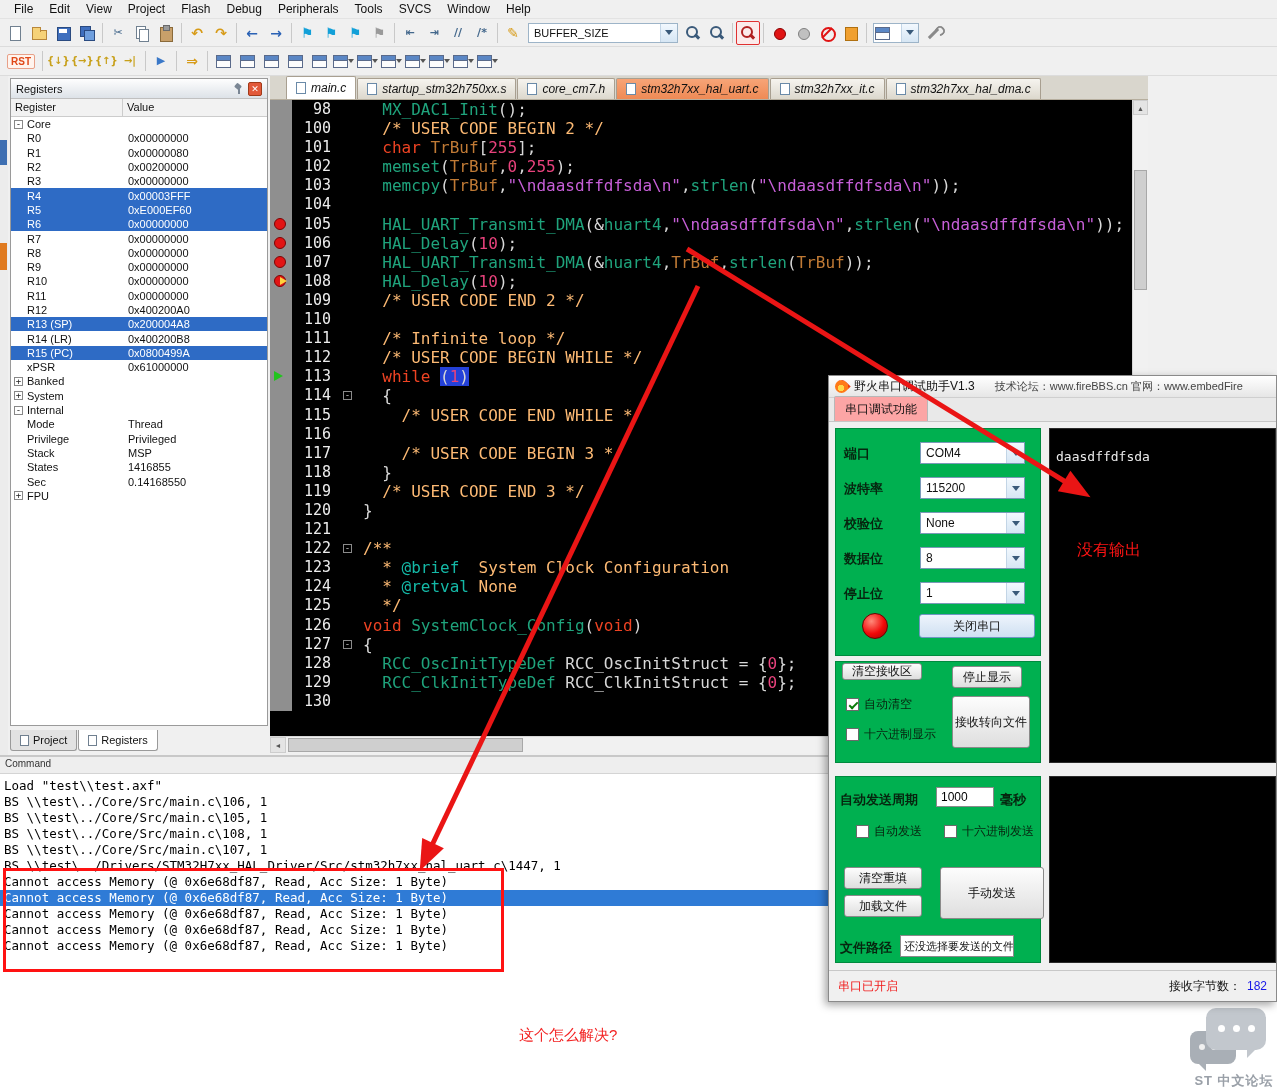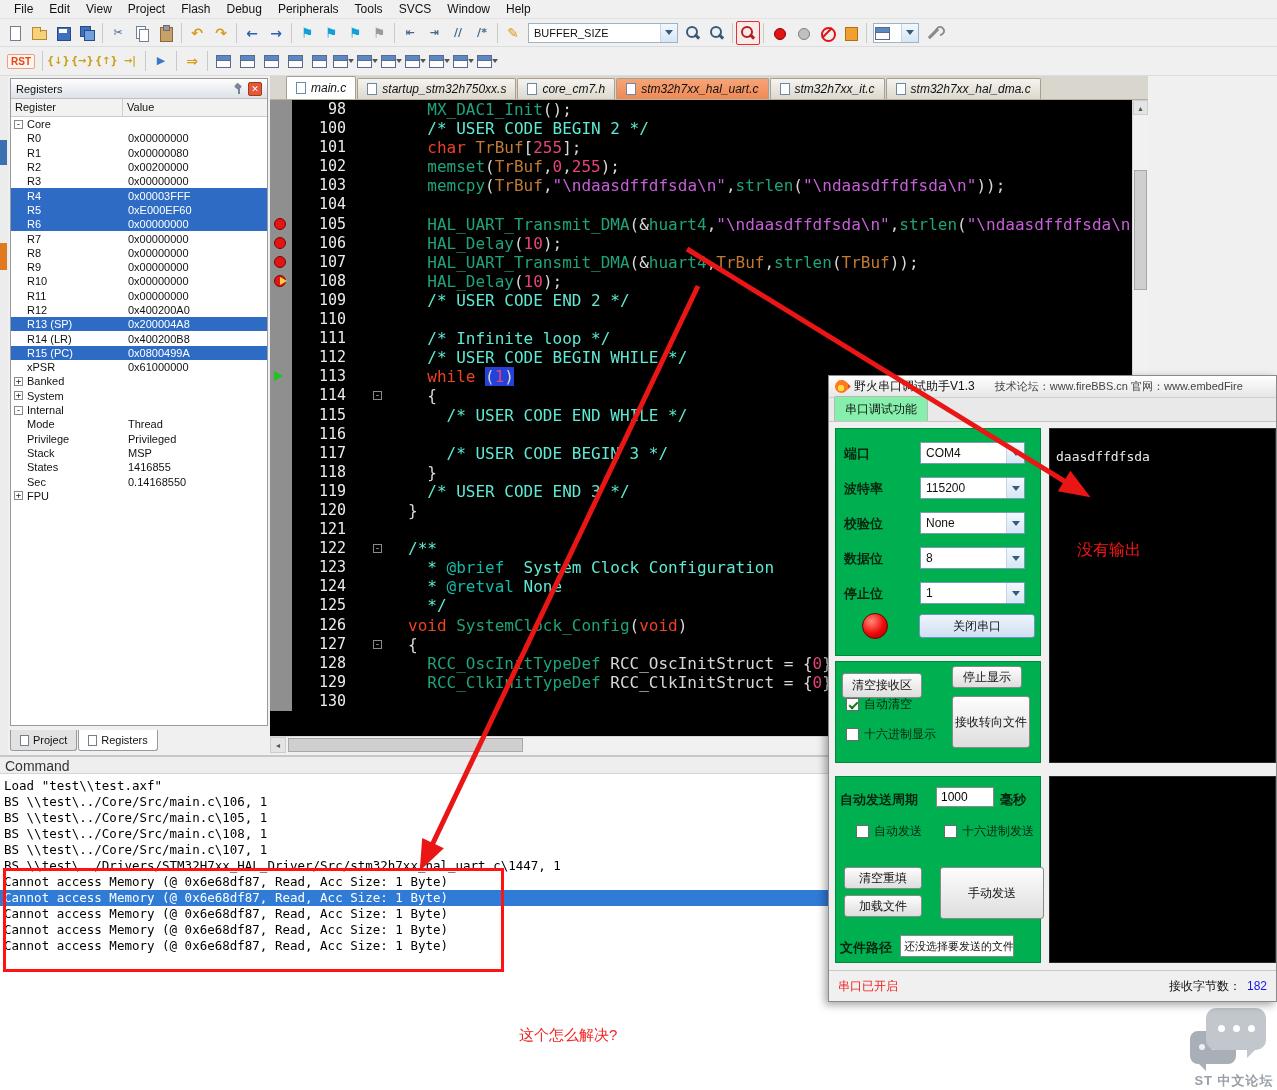"98" .cline { gap: 15px -> none }
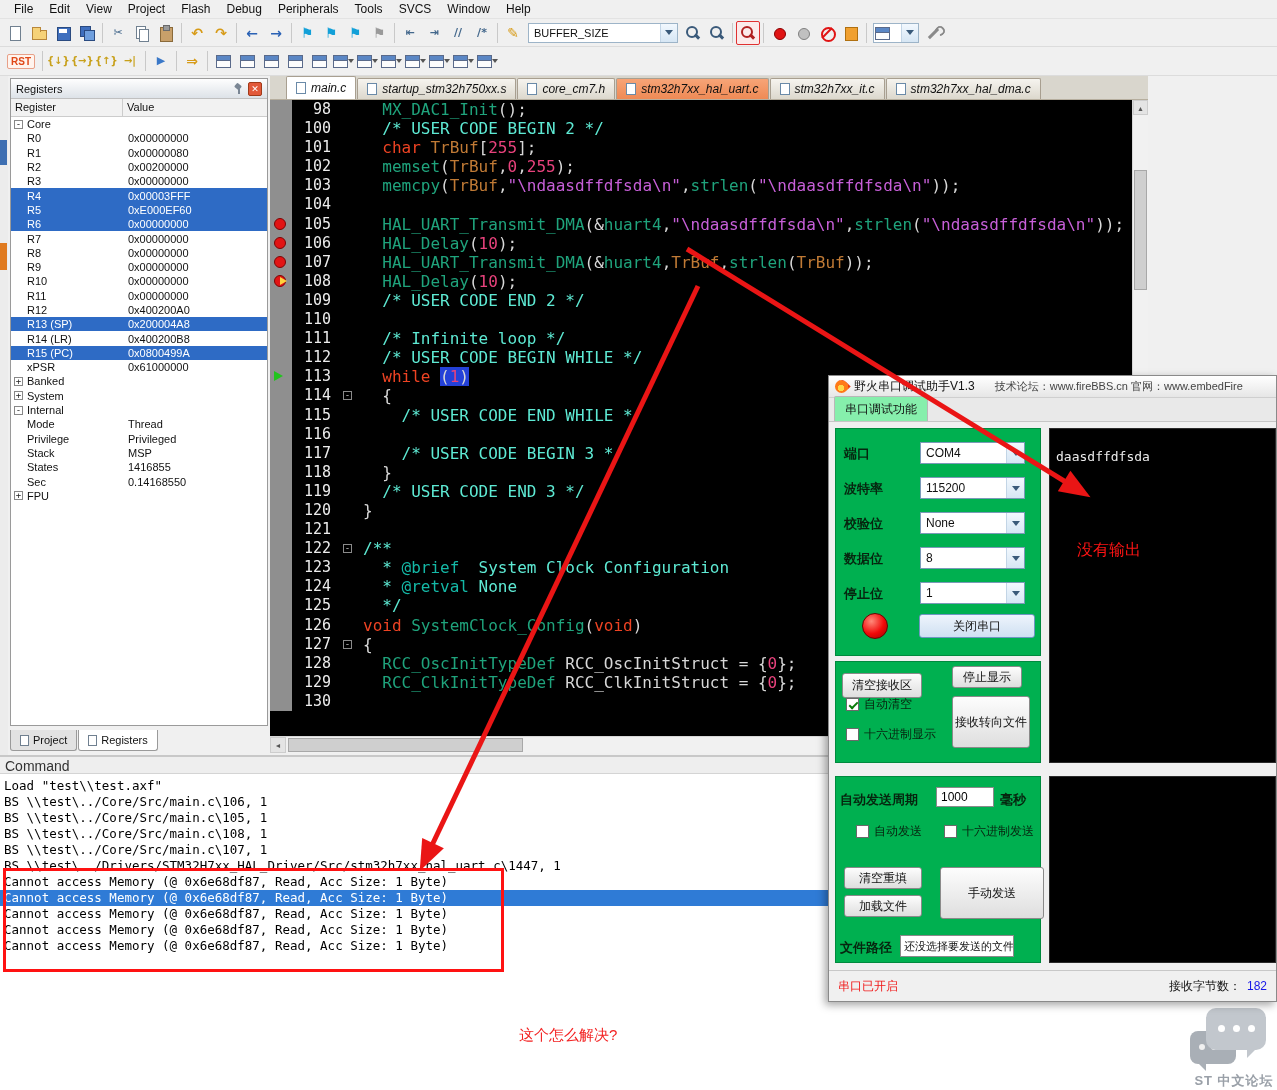"/* USER CODE BEGIN 2" .cm { color: #5eead4 -> #fdba74 }
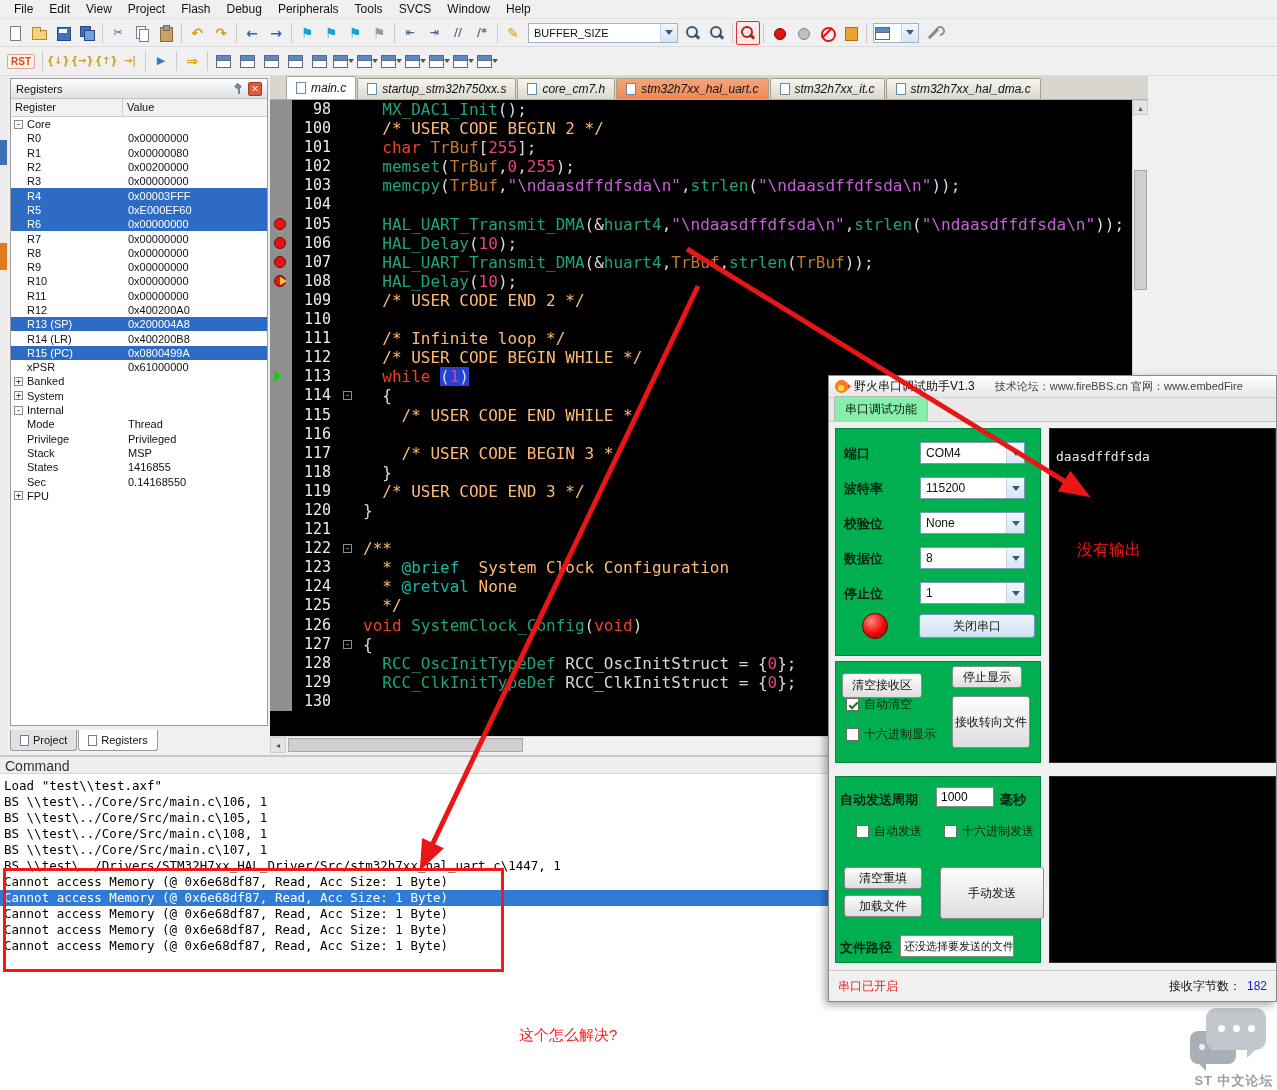"串口调试功能" .ser-tab { background: #86efac -> #fca5a5 }
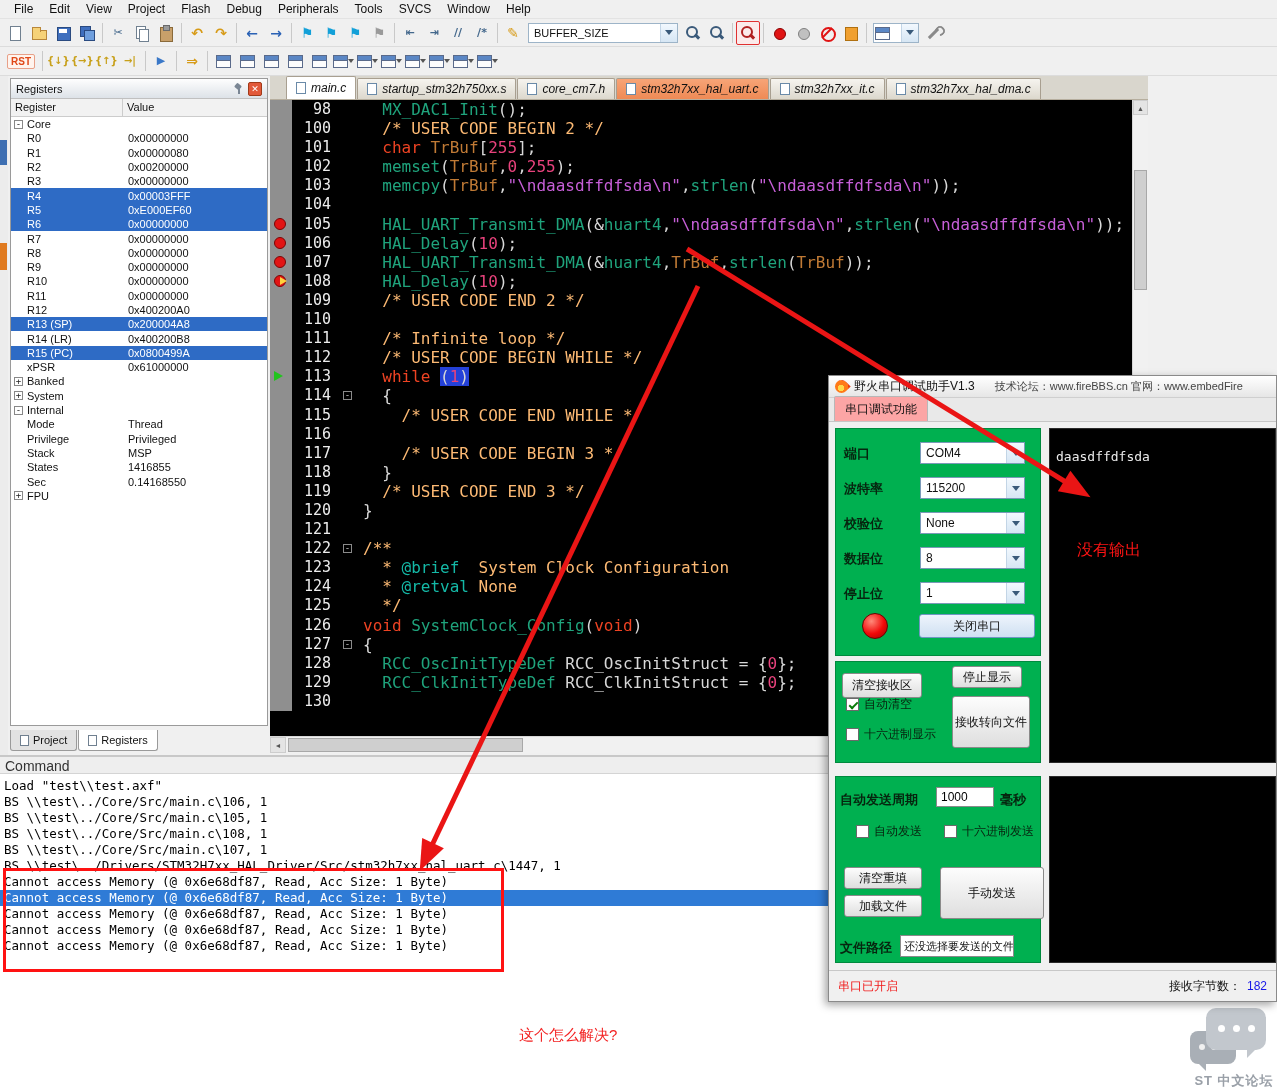"清空接收区" div.sbtn { height: 25px -> 17px; top: 11px -> 1px }
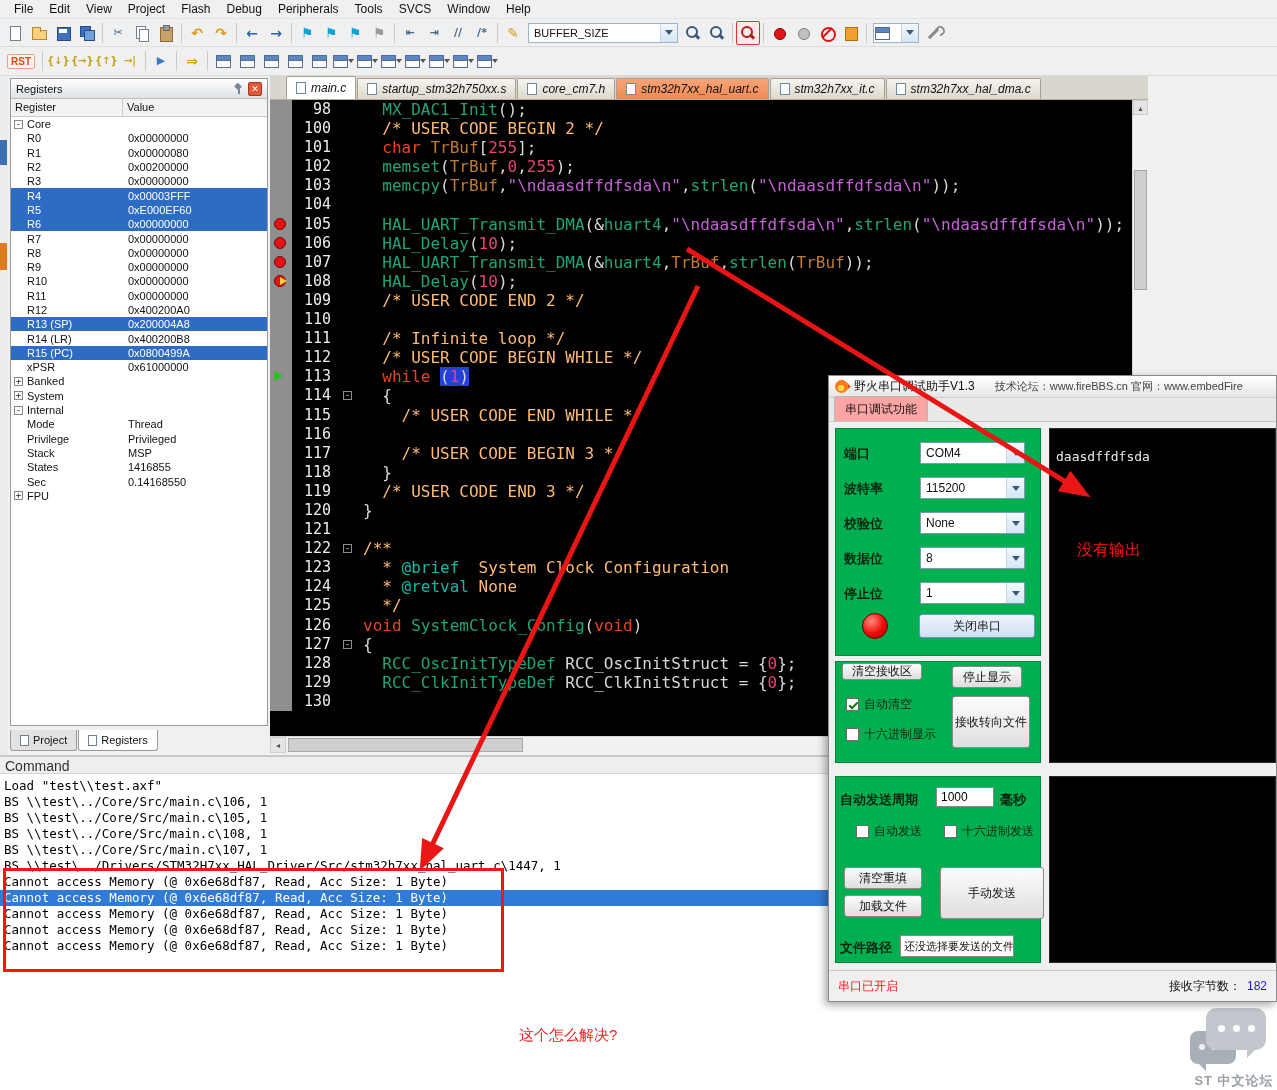"Command" .cmd-title { font-size: 14px -> 10px }
